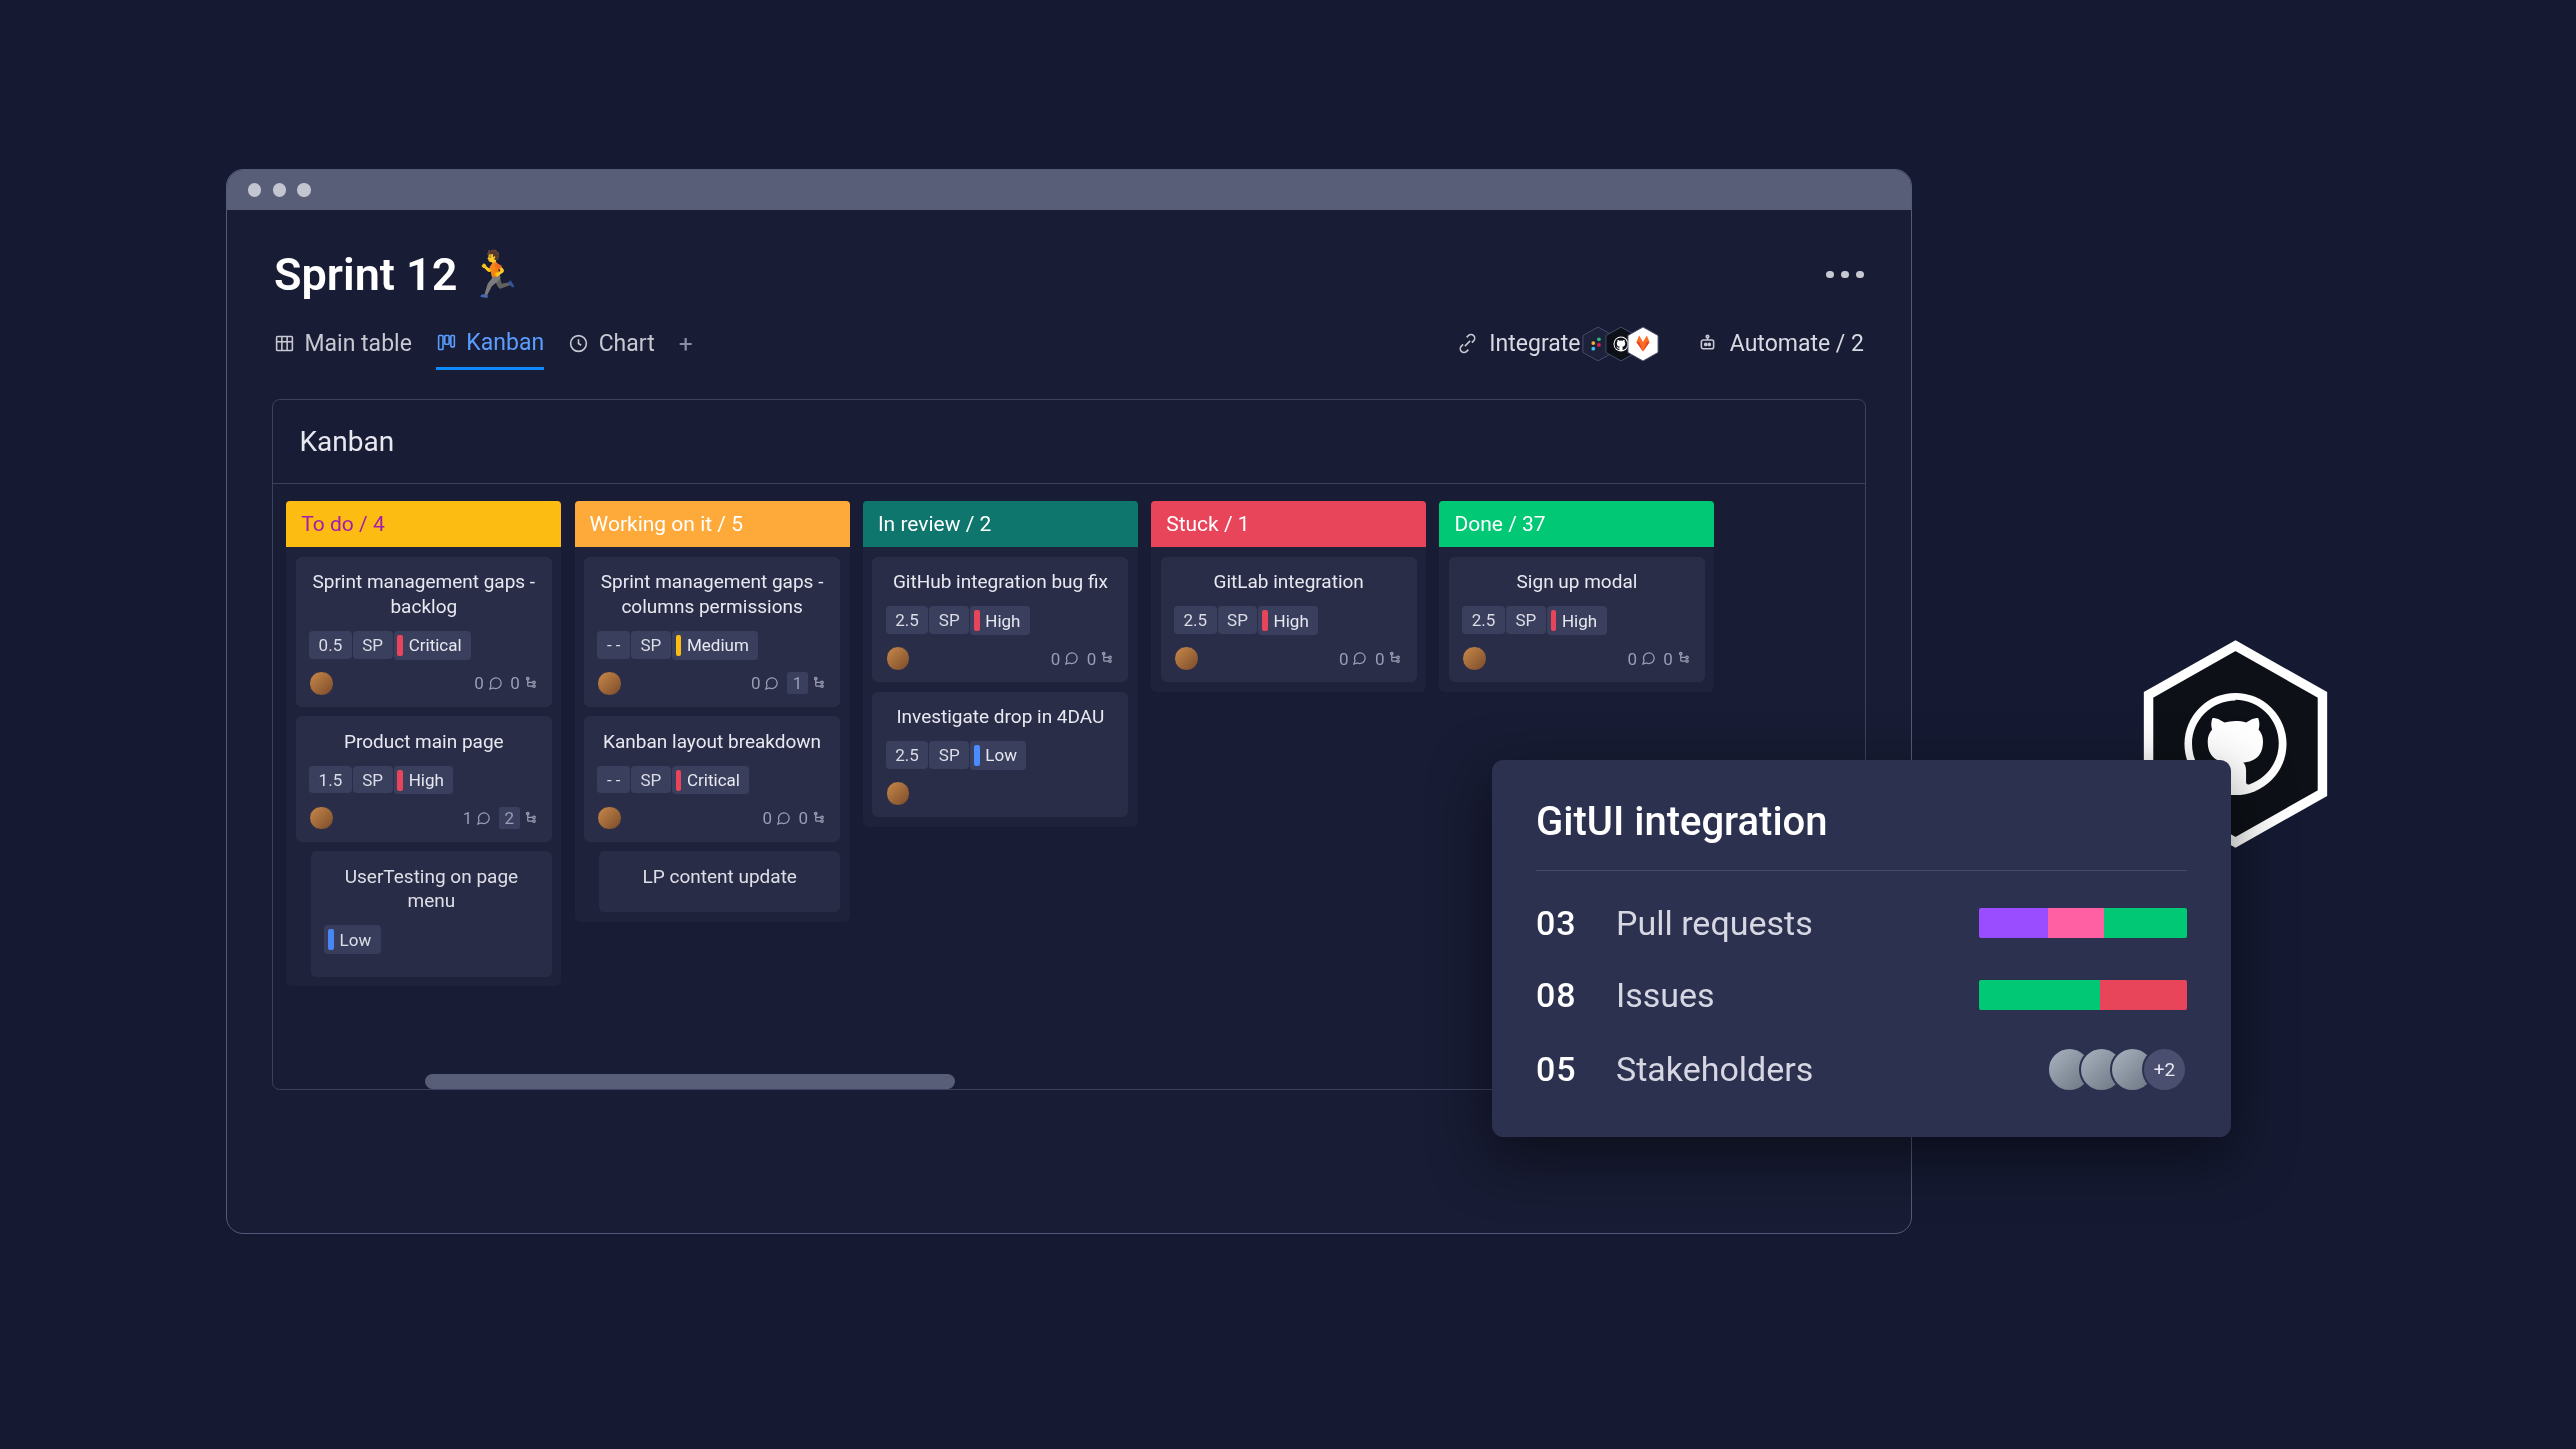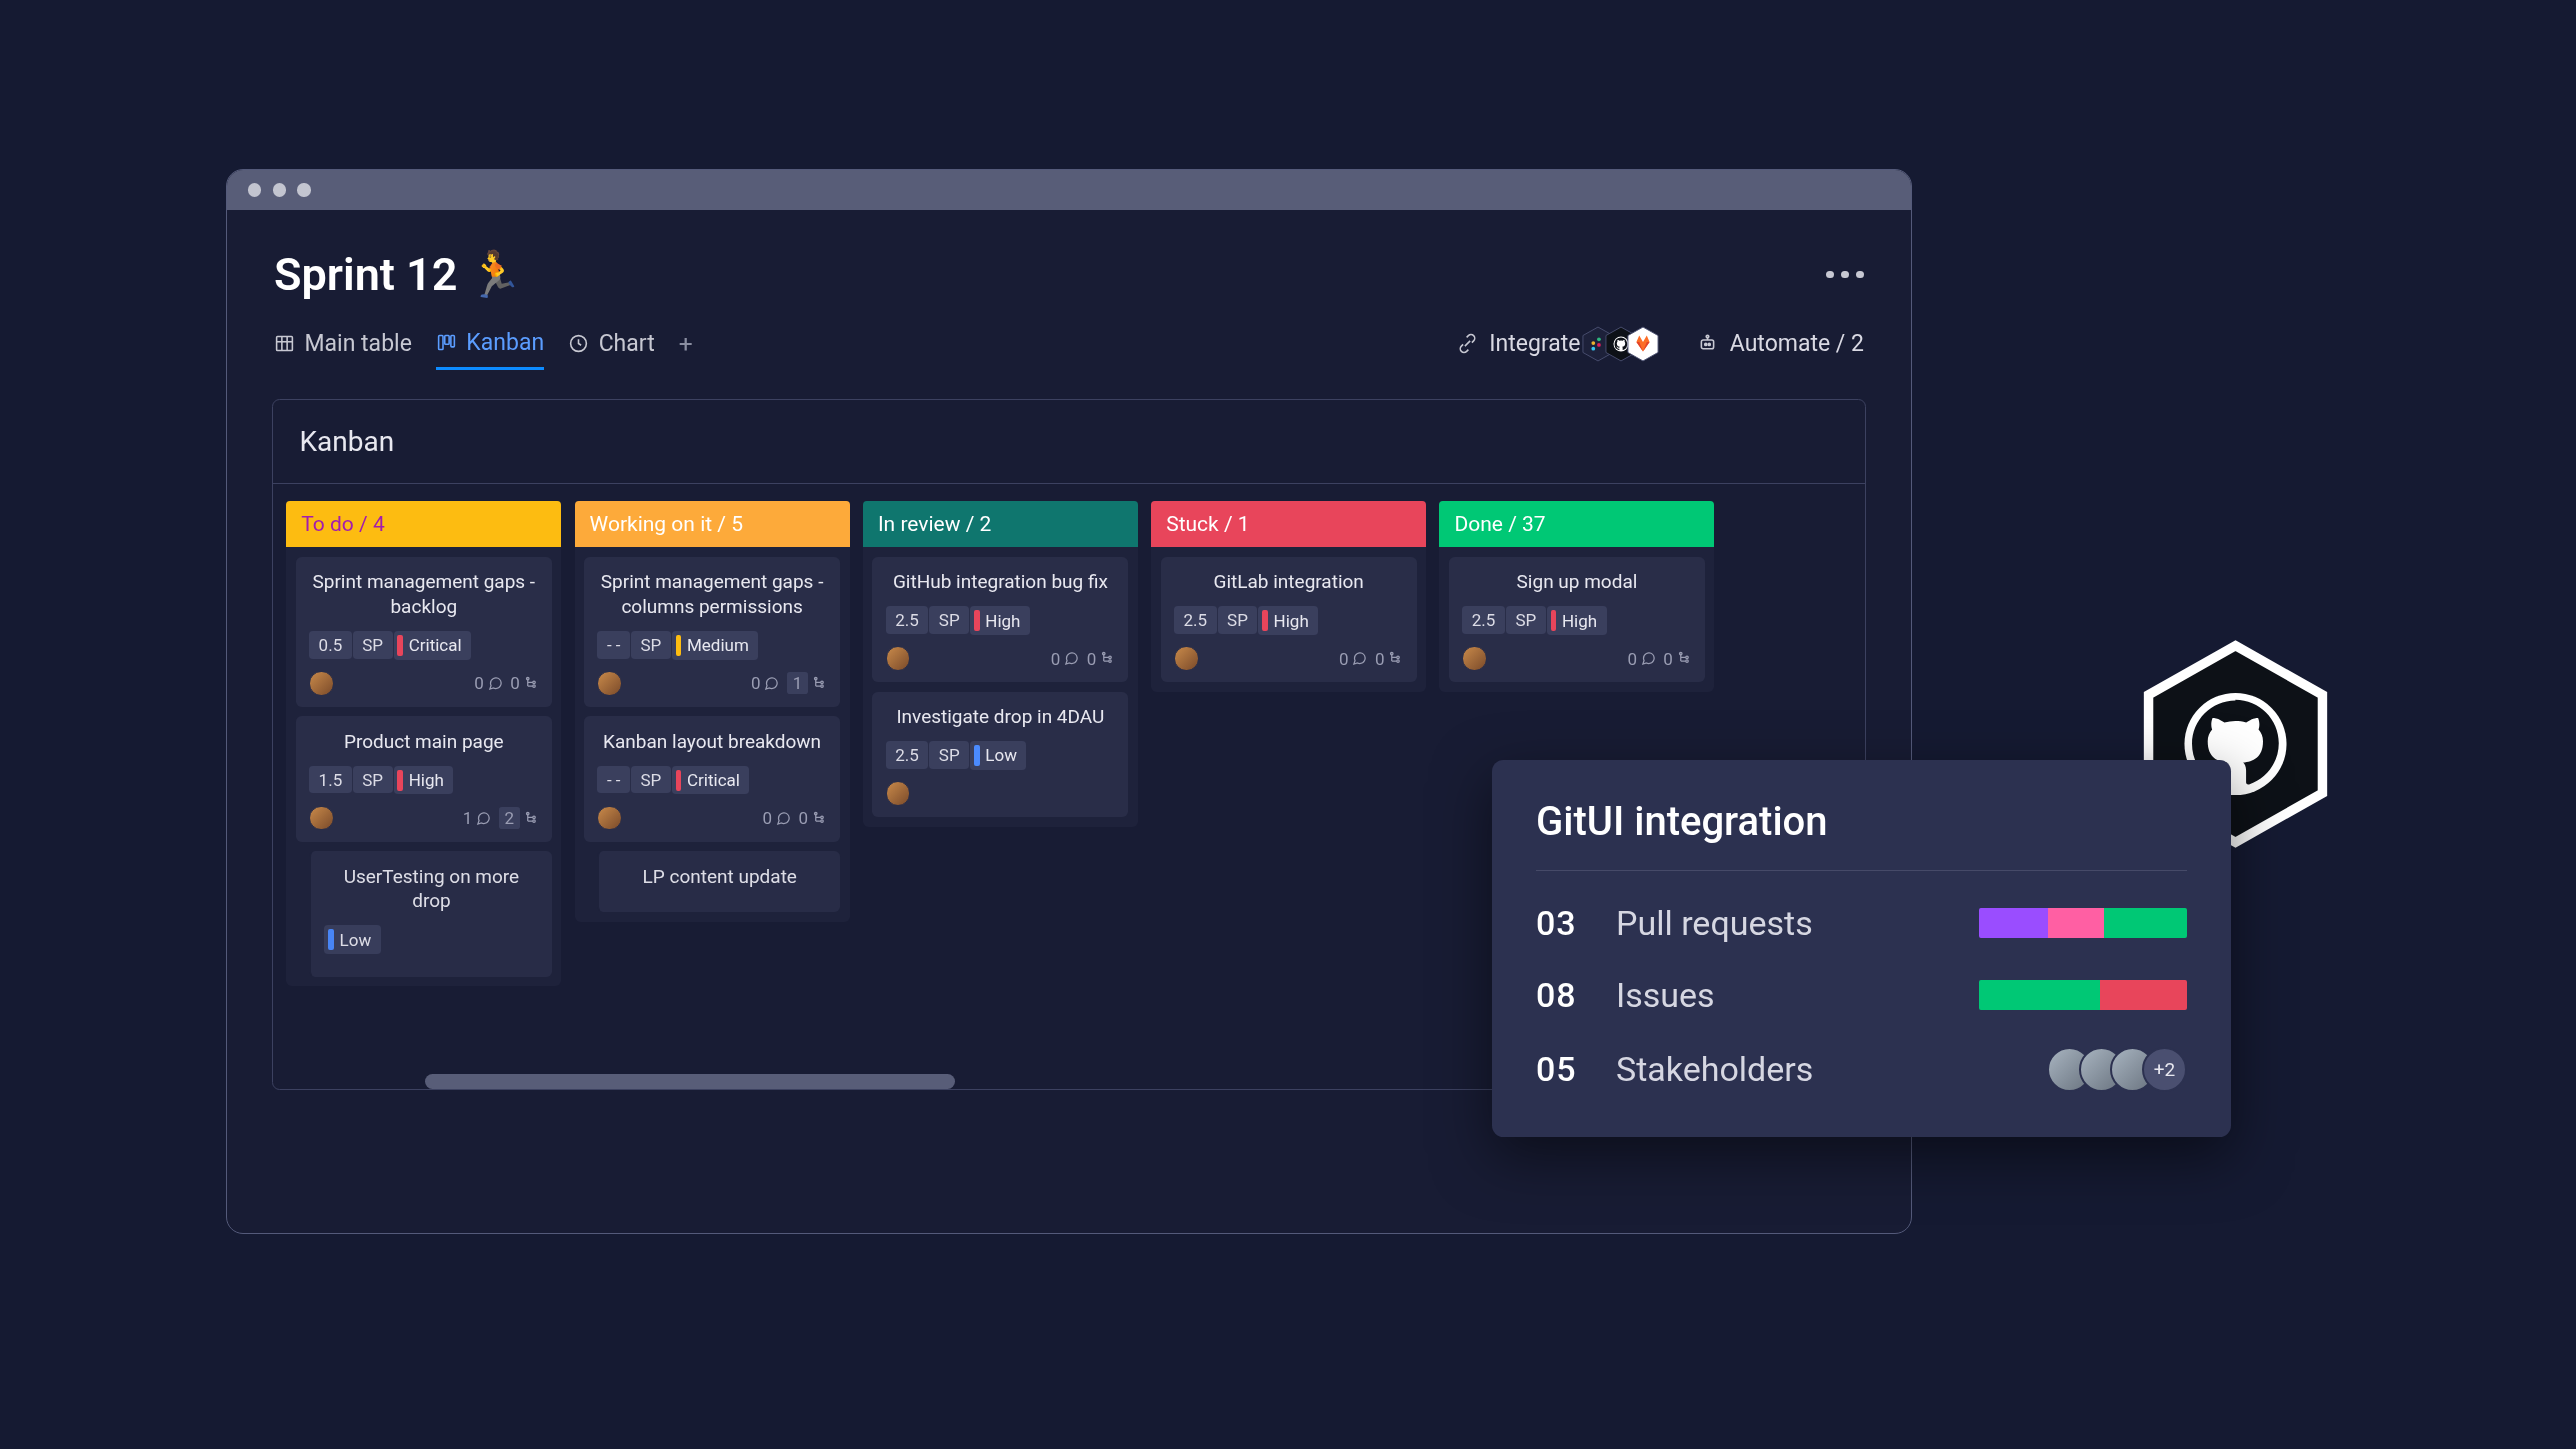"UserTesting on more drop" div.card-title { text: more drop -> page menu }
